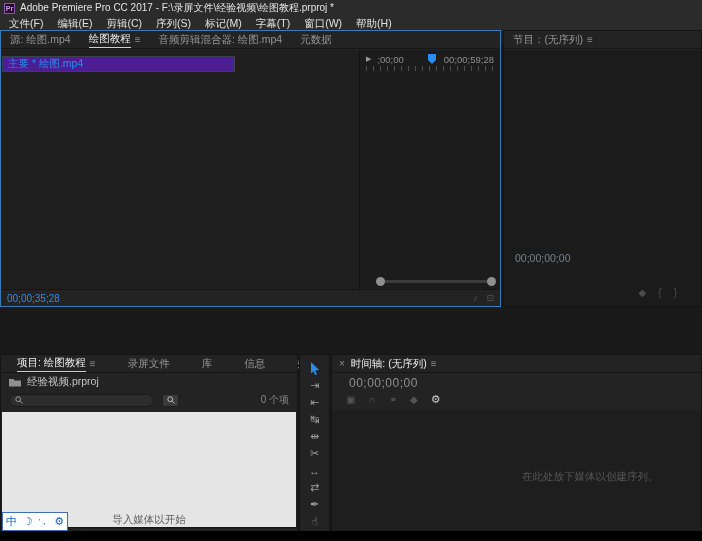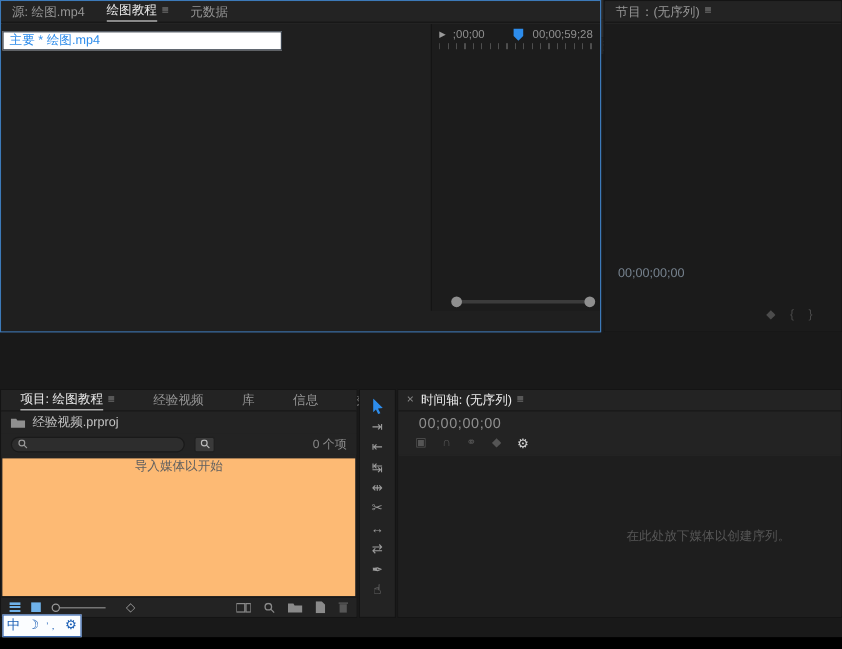"源: 绘图.mp4" .panel { margin-top: none -> 30px }
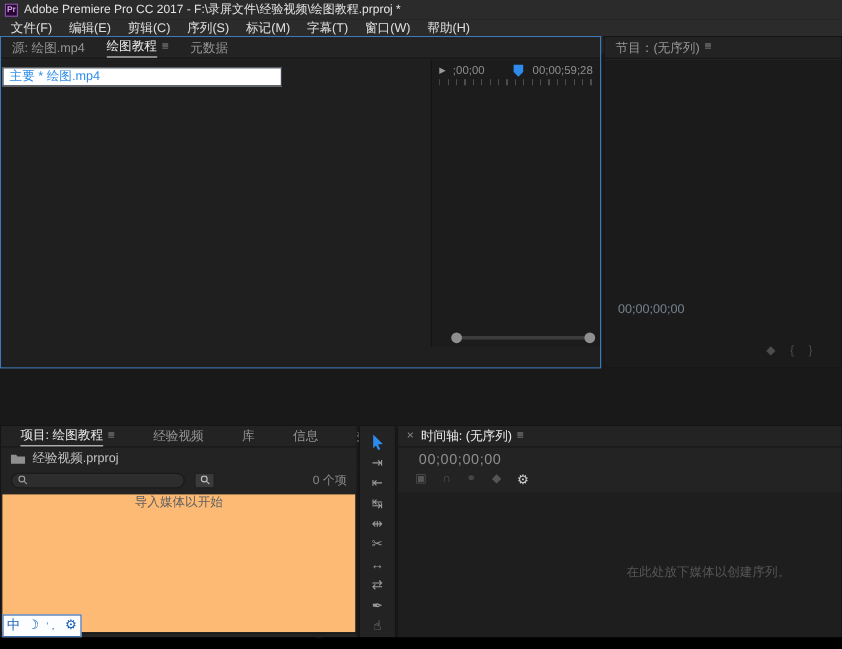"音频剪辑混合器: 绘图.mp4" span.tab { html: none -> <span>音频剪辑混合器: 绘图.mp4</span> }
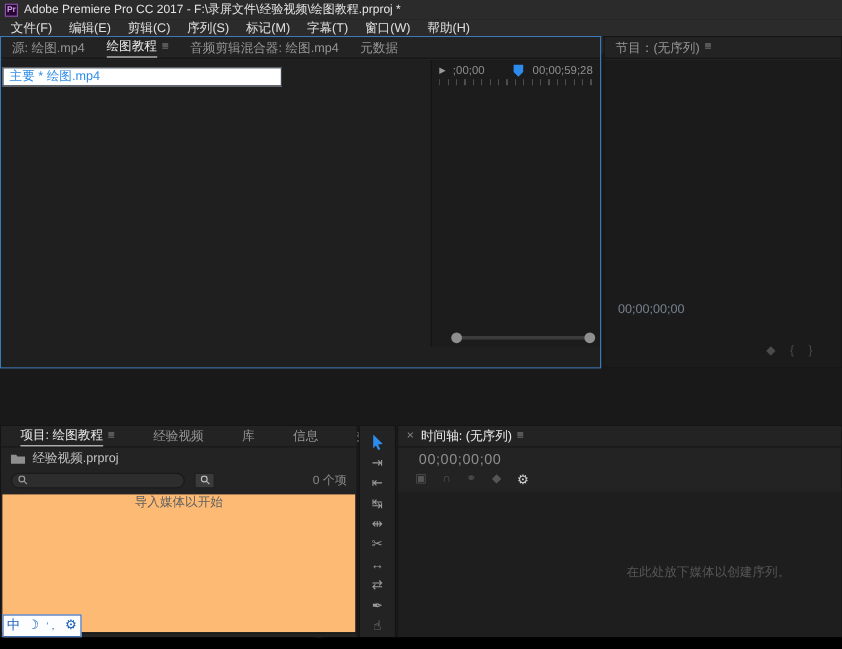"主要 * 绘图.mp4" .clip-row { background: #ffffff -> #4c1d95 }
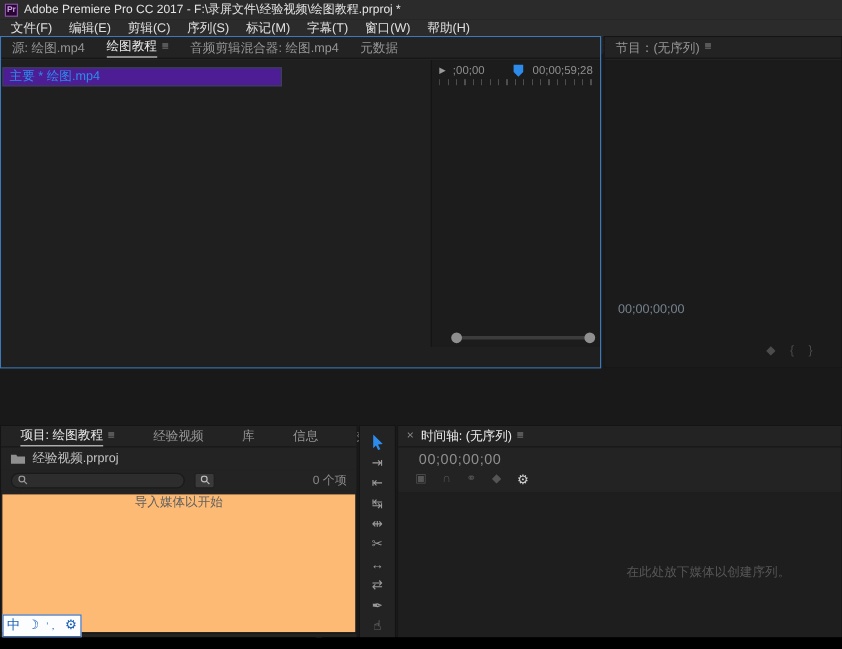"00;00;35;28" div.ec-bottom { html: none -> <div> <span>00;00;35;28</span> <span></span> <span>♪</span> <span>⊡</span> </div> }
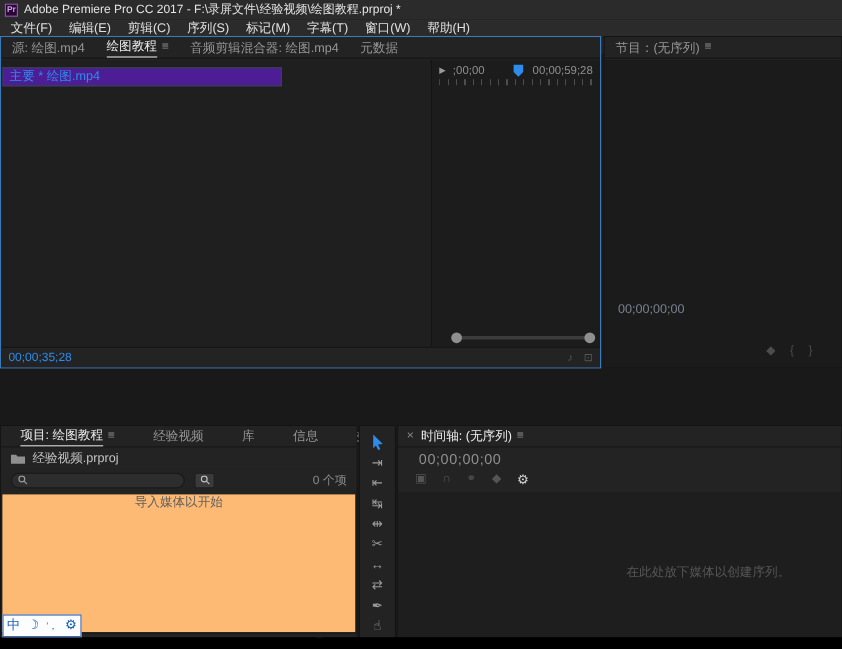"经验视频" span.tab { text: 经验视频 -> 录屏文件 }
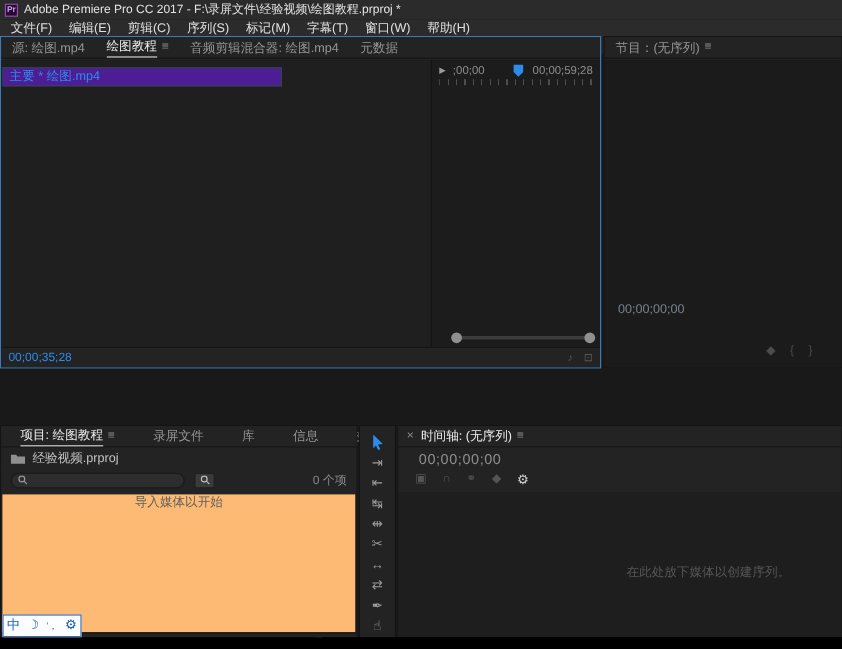"导入媒体以开始" .pj-empty { align-items: flex-start -> flex-end; background: #fdba74 -> #e5e5e5 }
